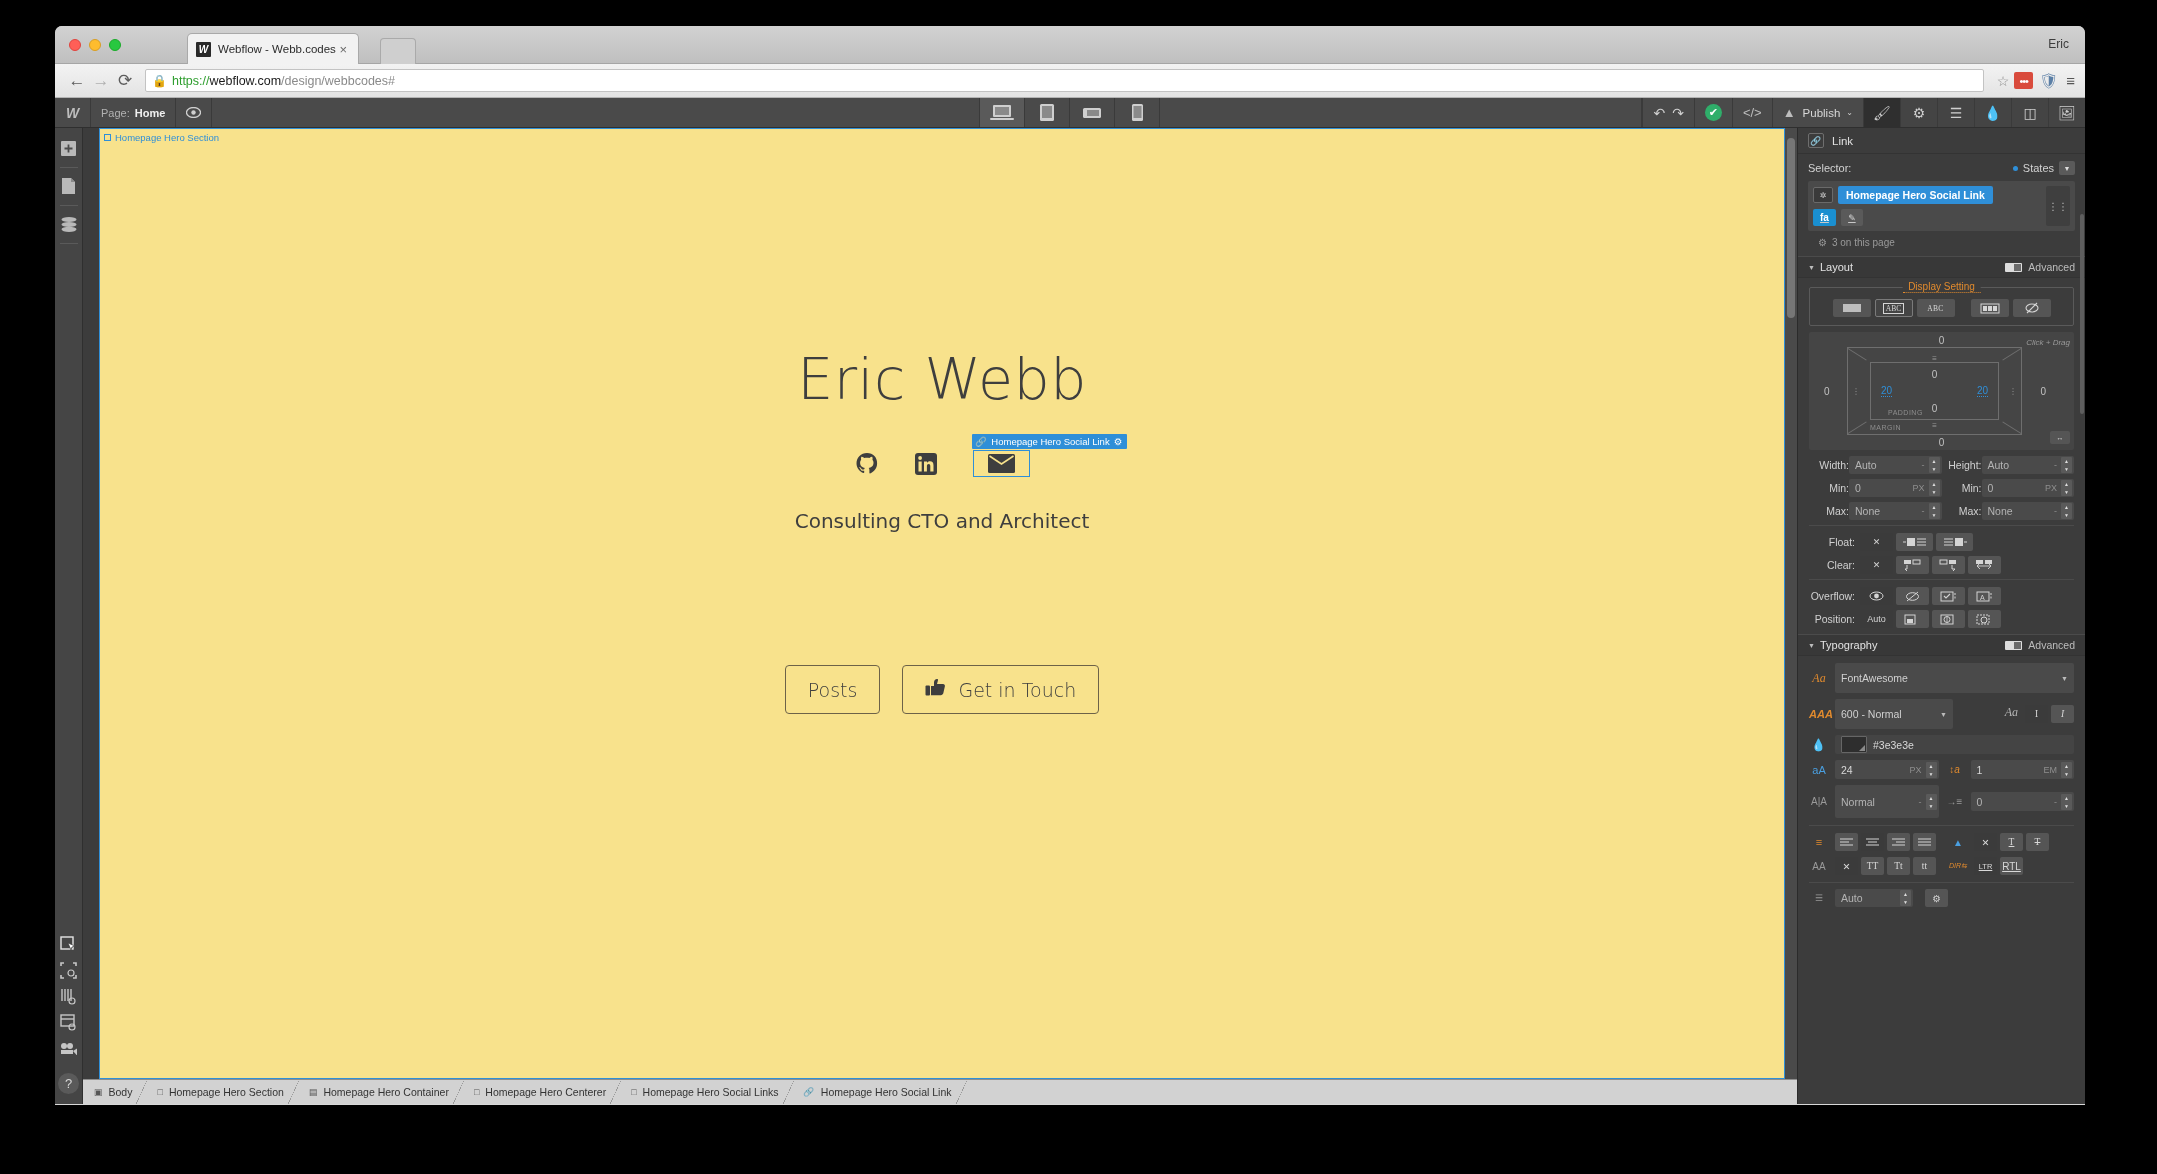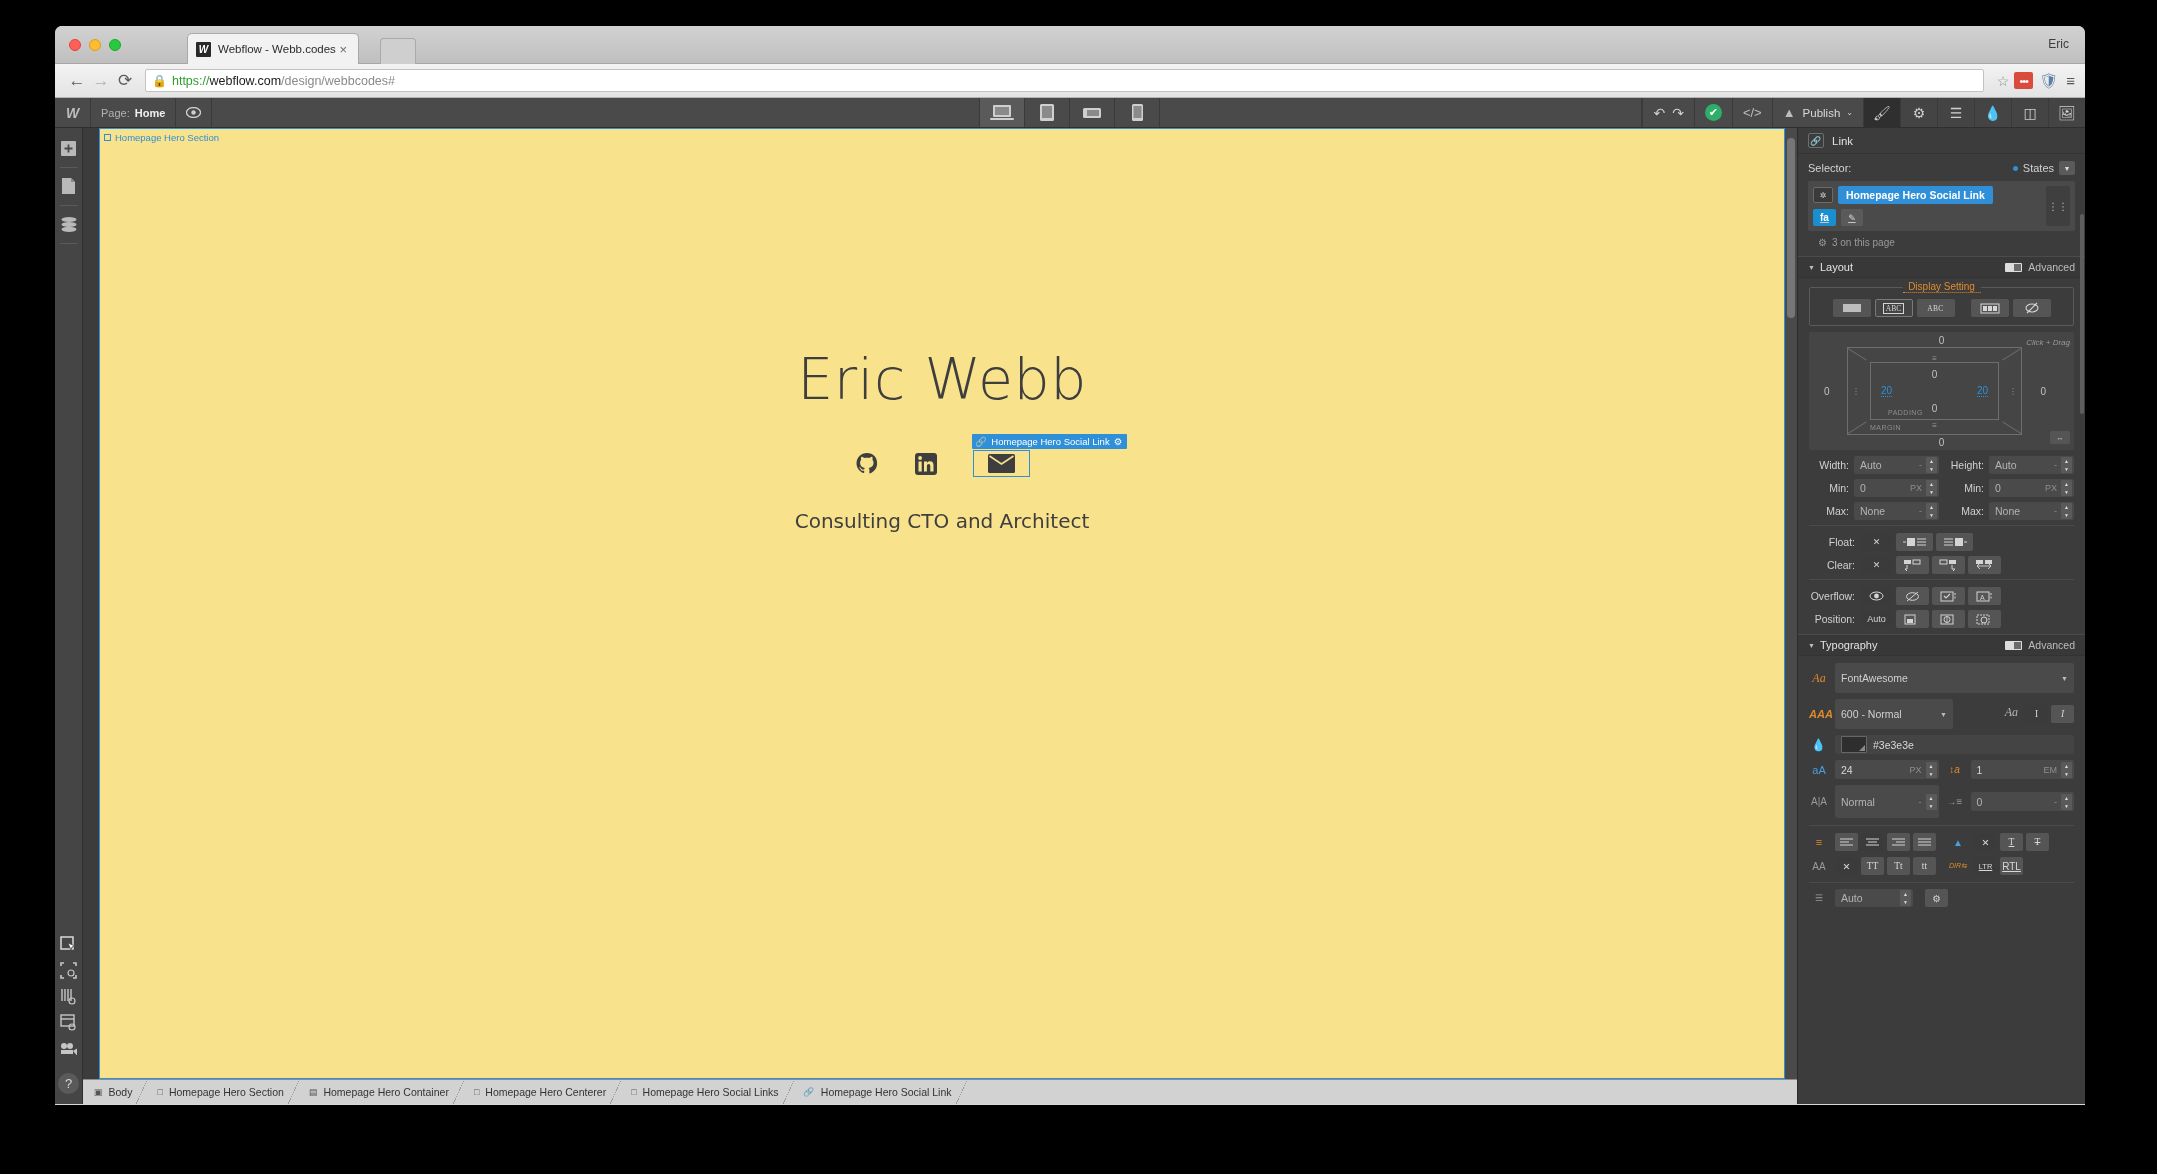"Width:" .size-row { gap: 5px -> none }
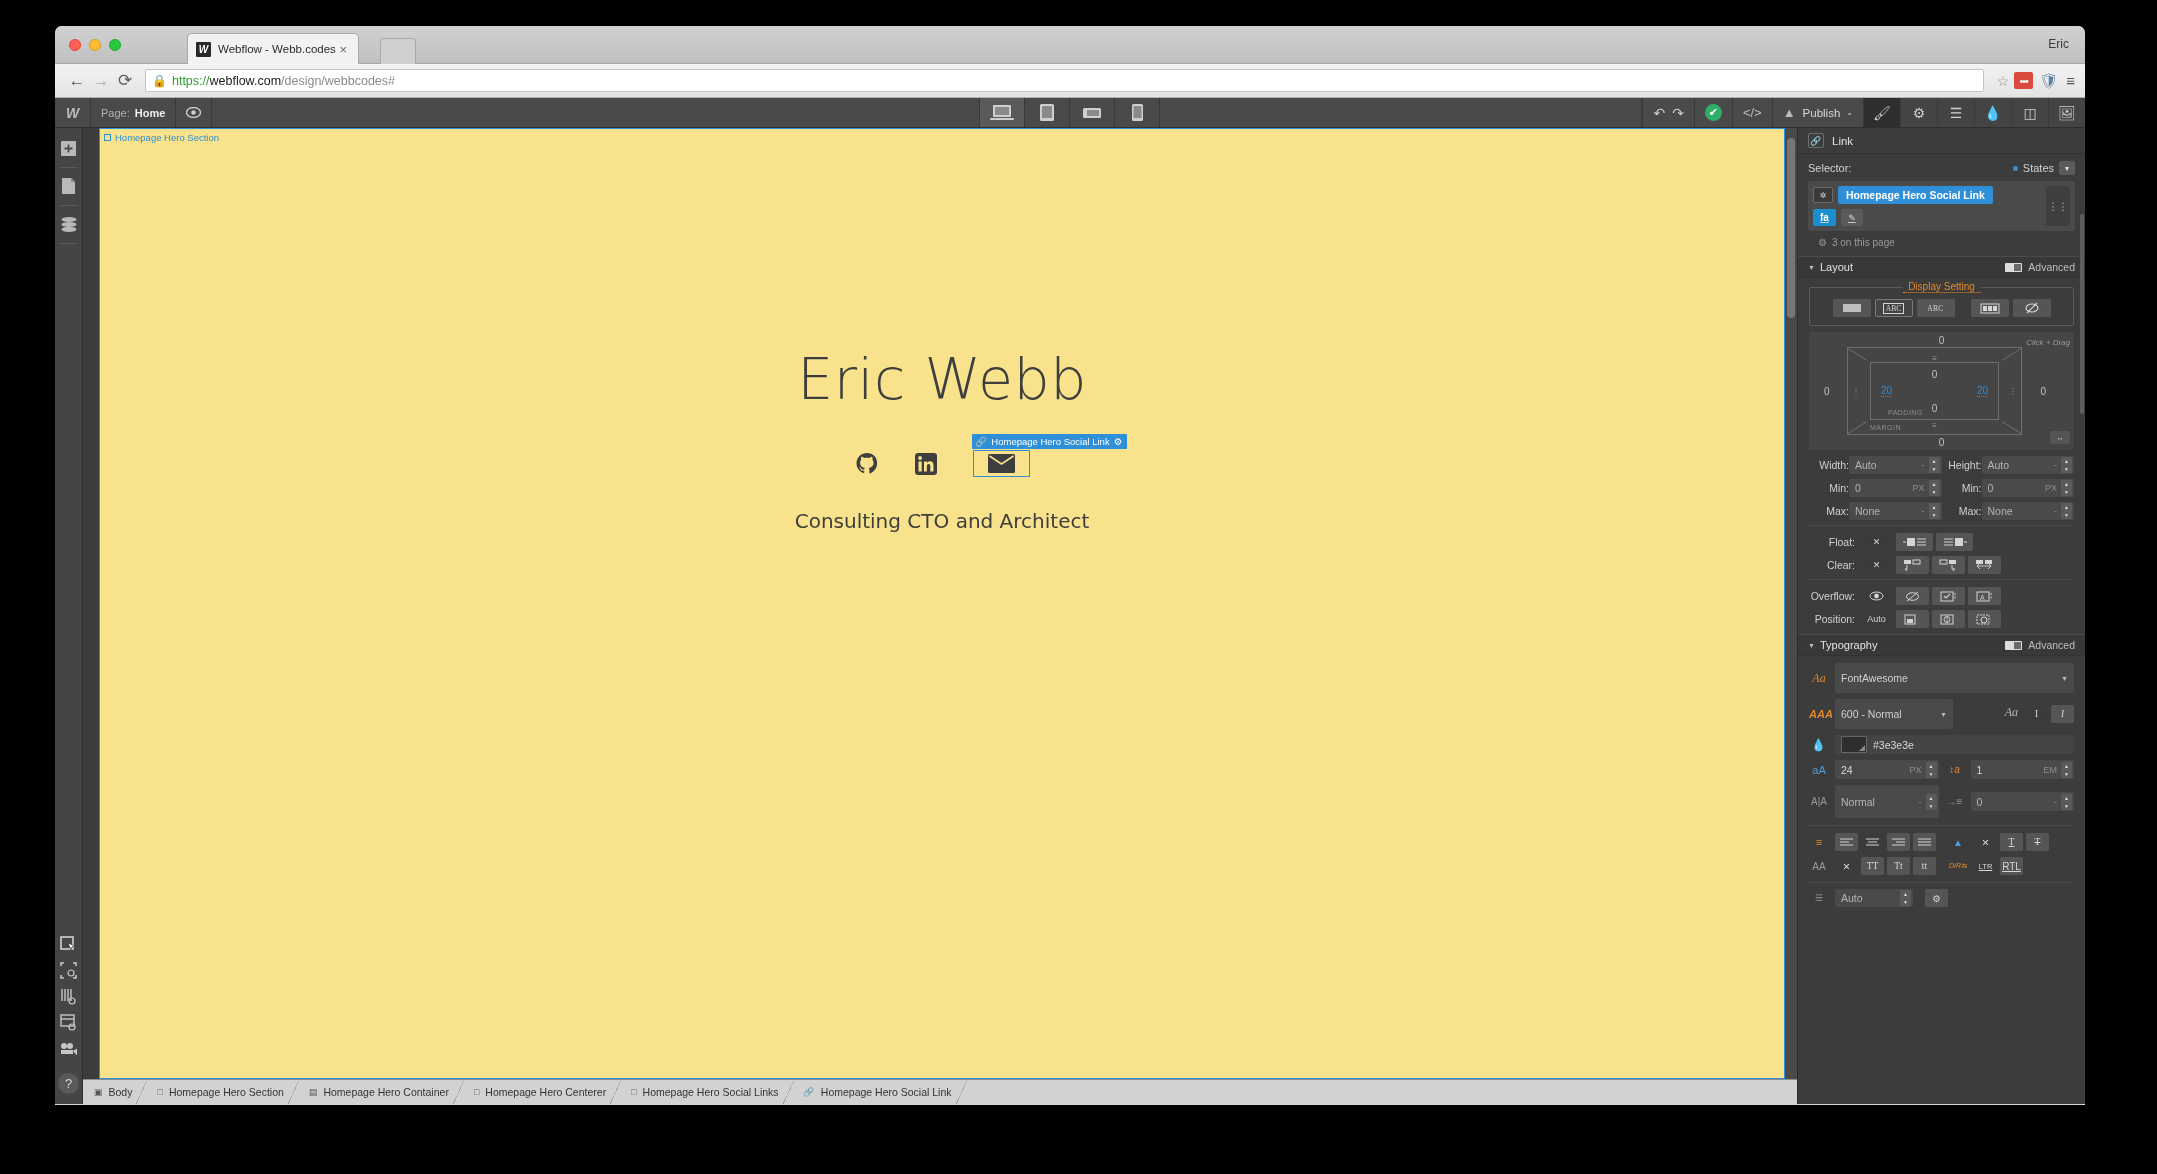"Posts" div.cta-row { html: none -> <div> <div> <span>Posts</span> </div> <div> <span> <svg> <path></path> <rect></rect> </svg> </span> <span>Get in Touch</span> </div> </div> }
